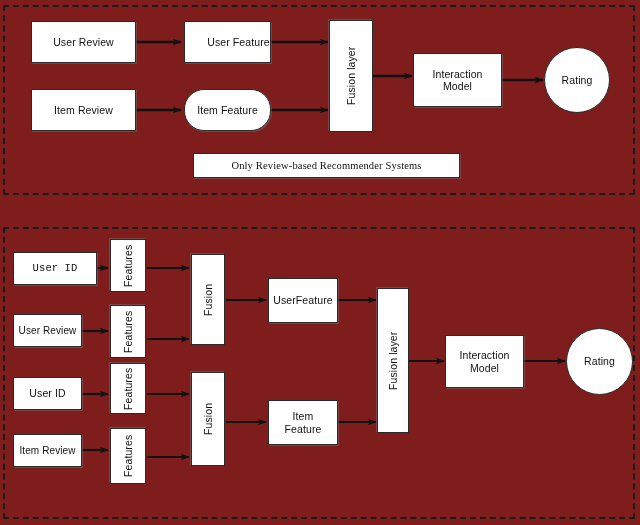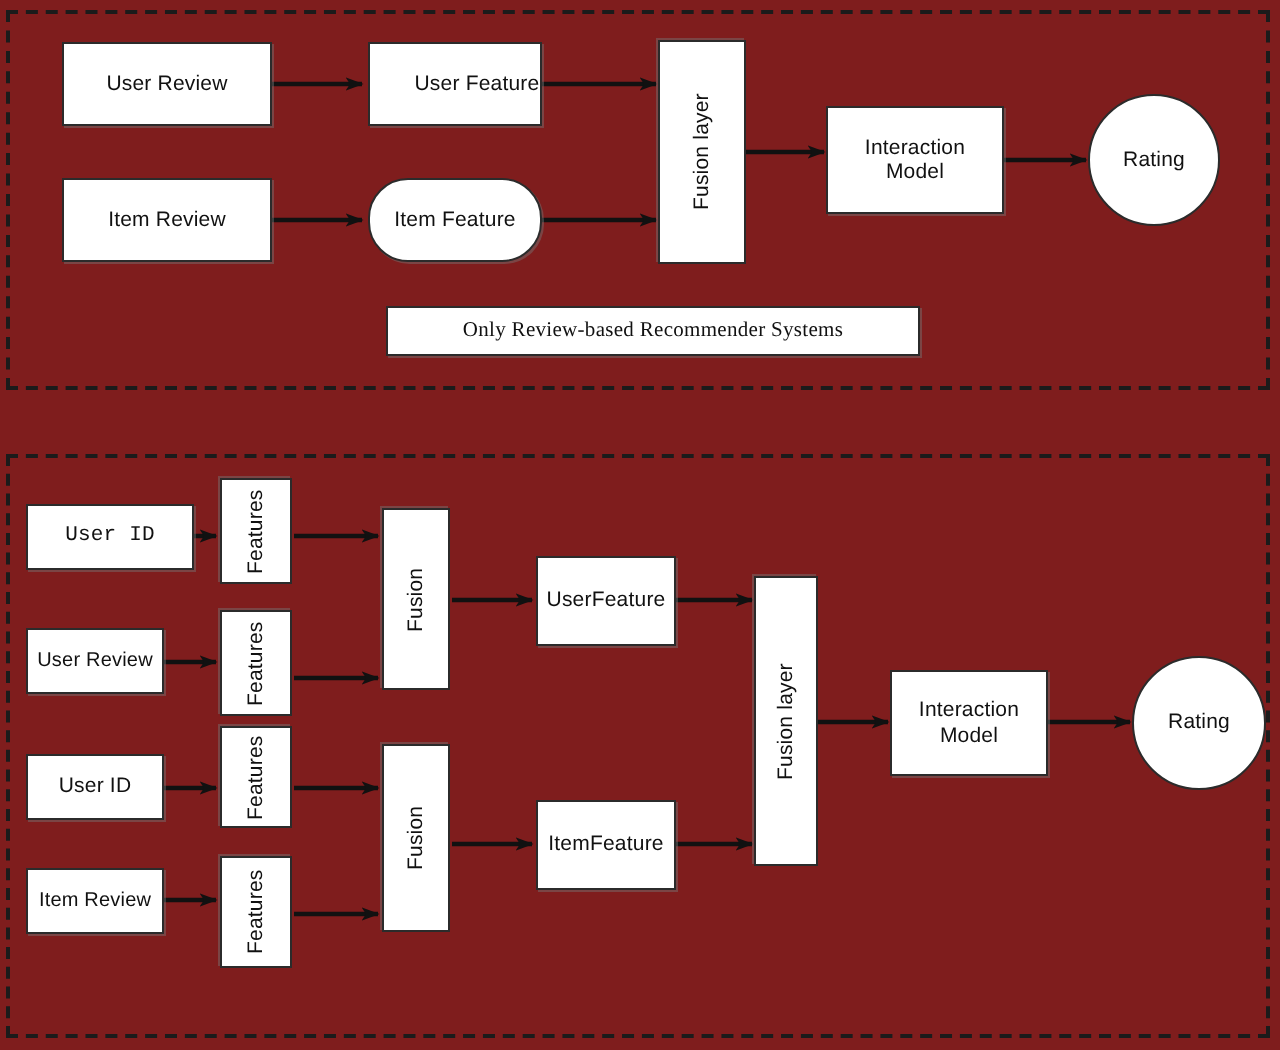"Item" div.node { flex-direction: none -> column }
